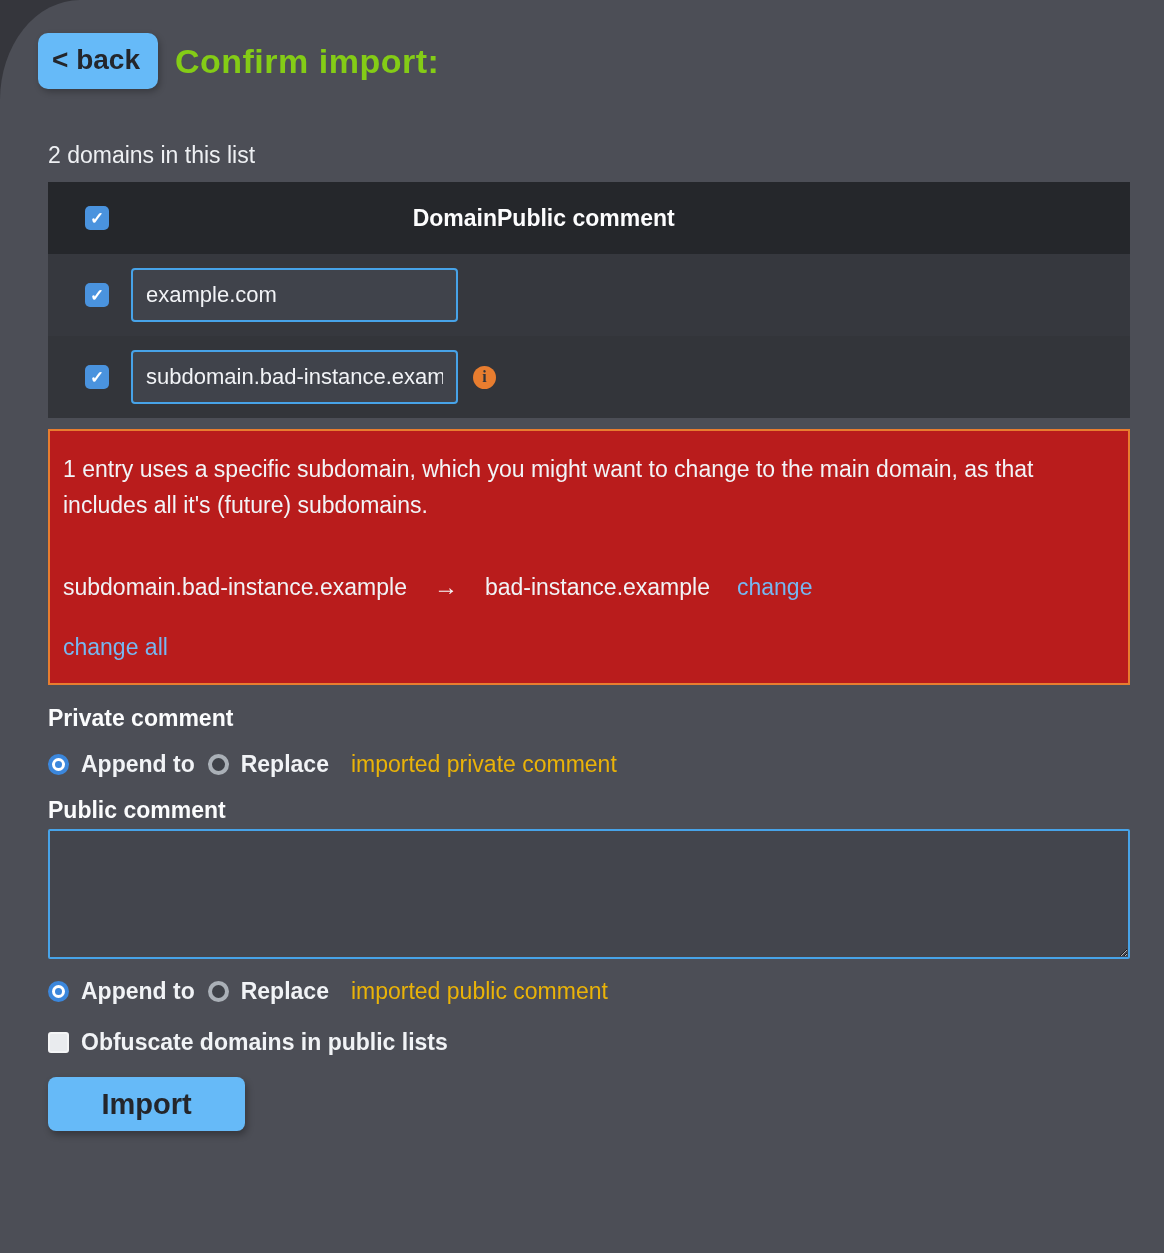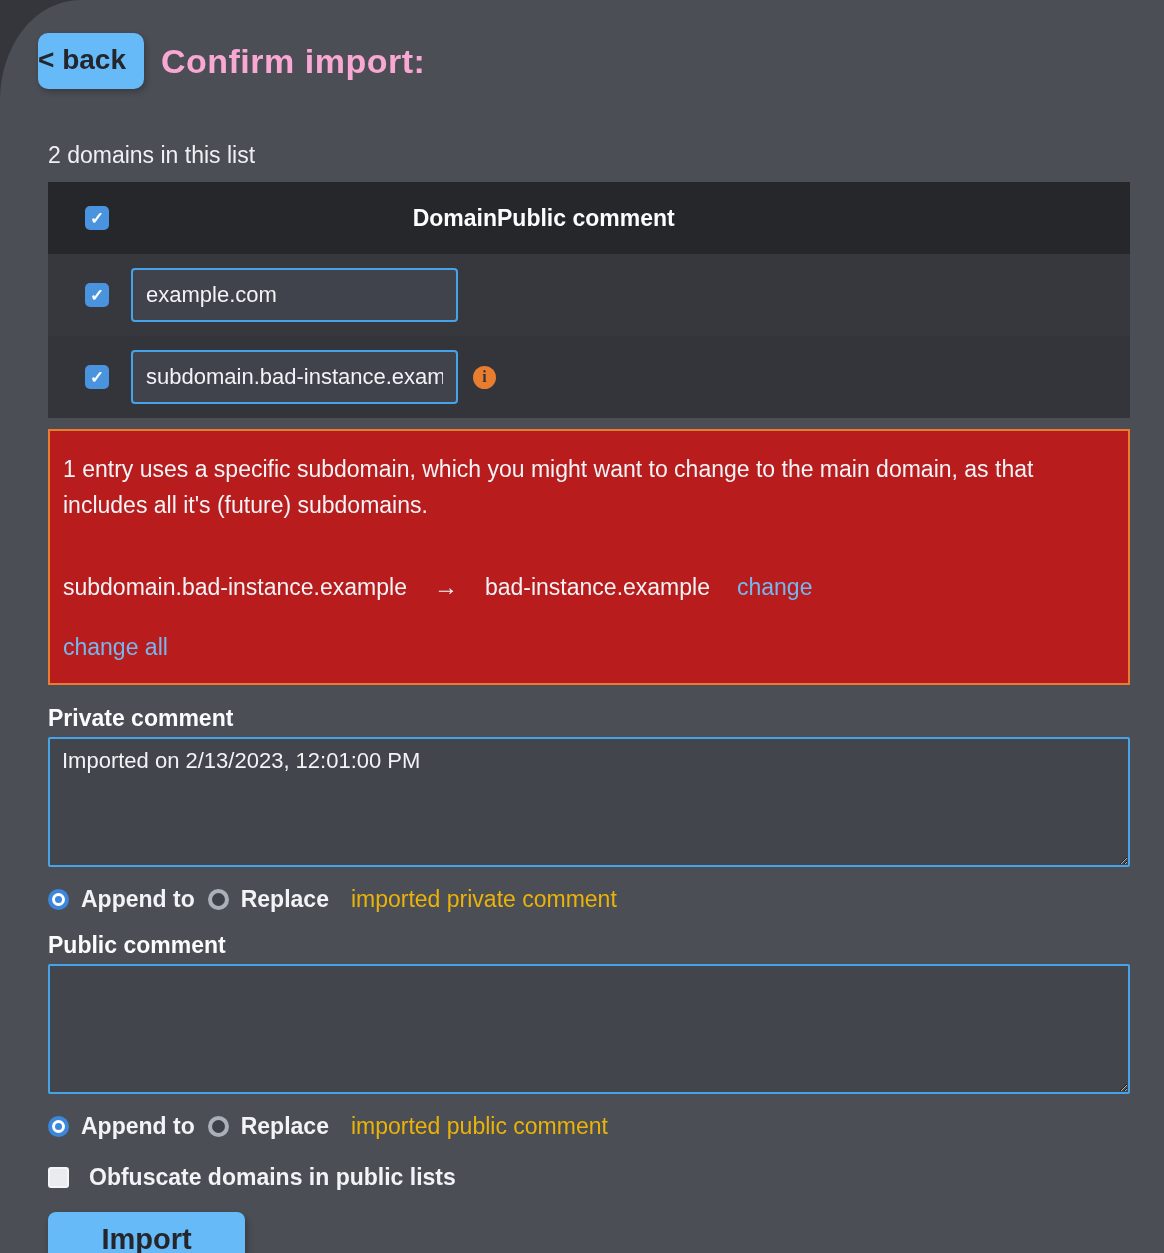"< back" .back-btn { padding: 11px 18px 13px 0 -> 11px 18px 13px 14px }
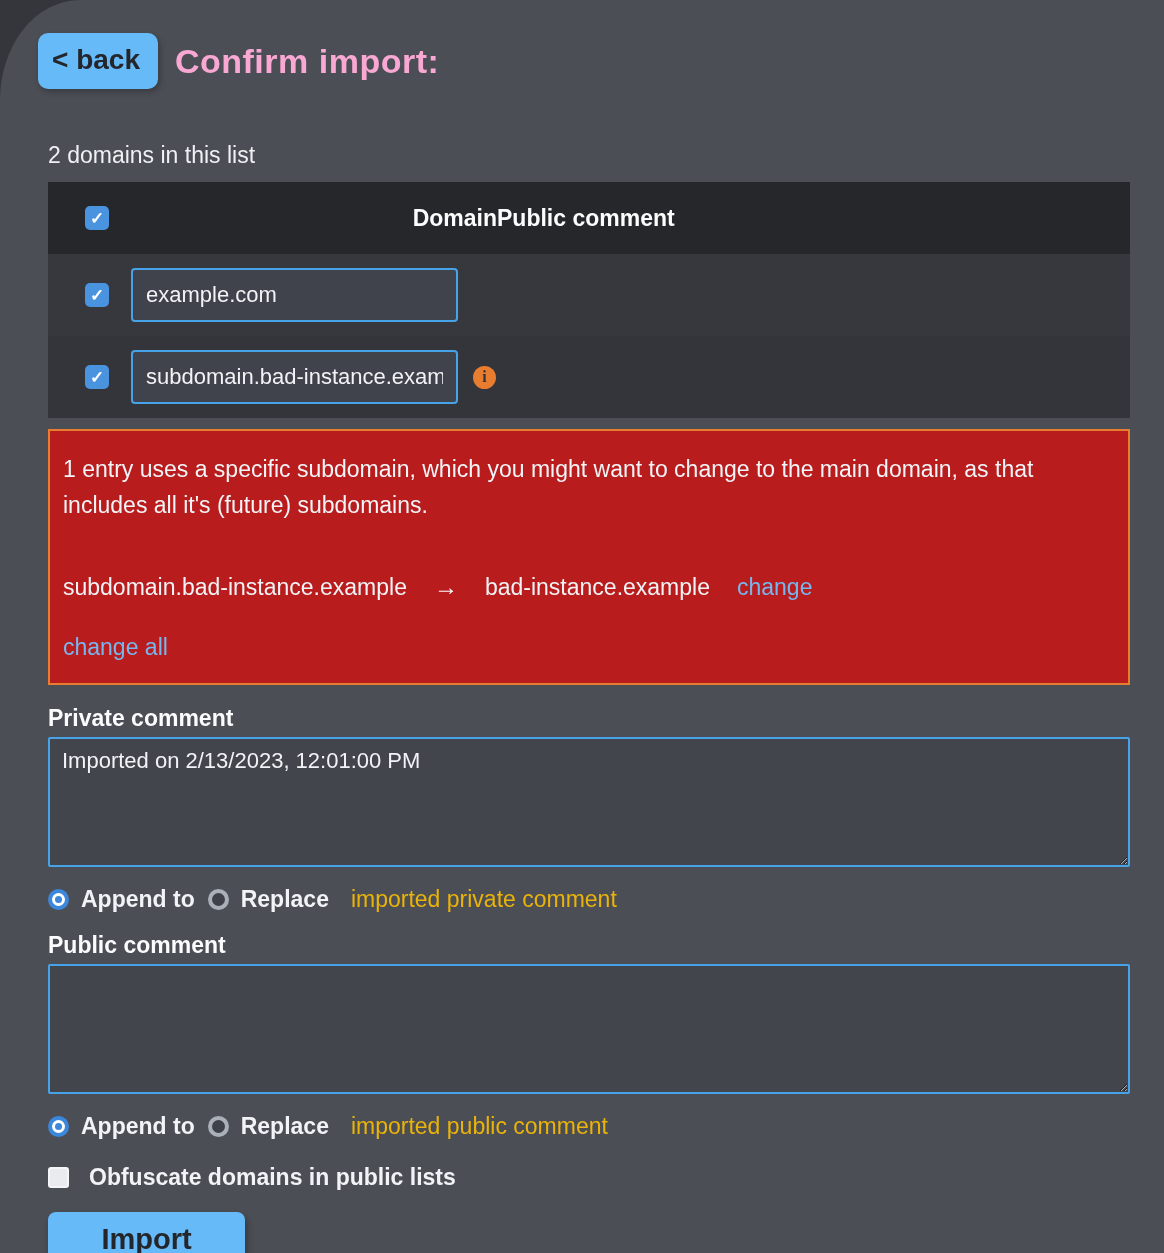"Confirm import:" .page-title { color: #f9a8d4 -> #84cc16 }
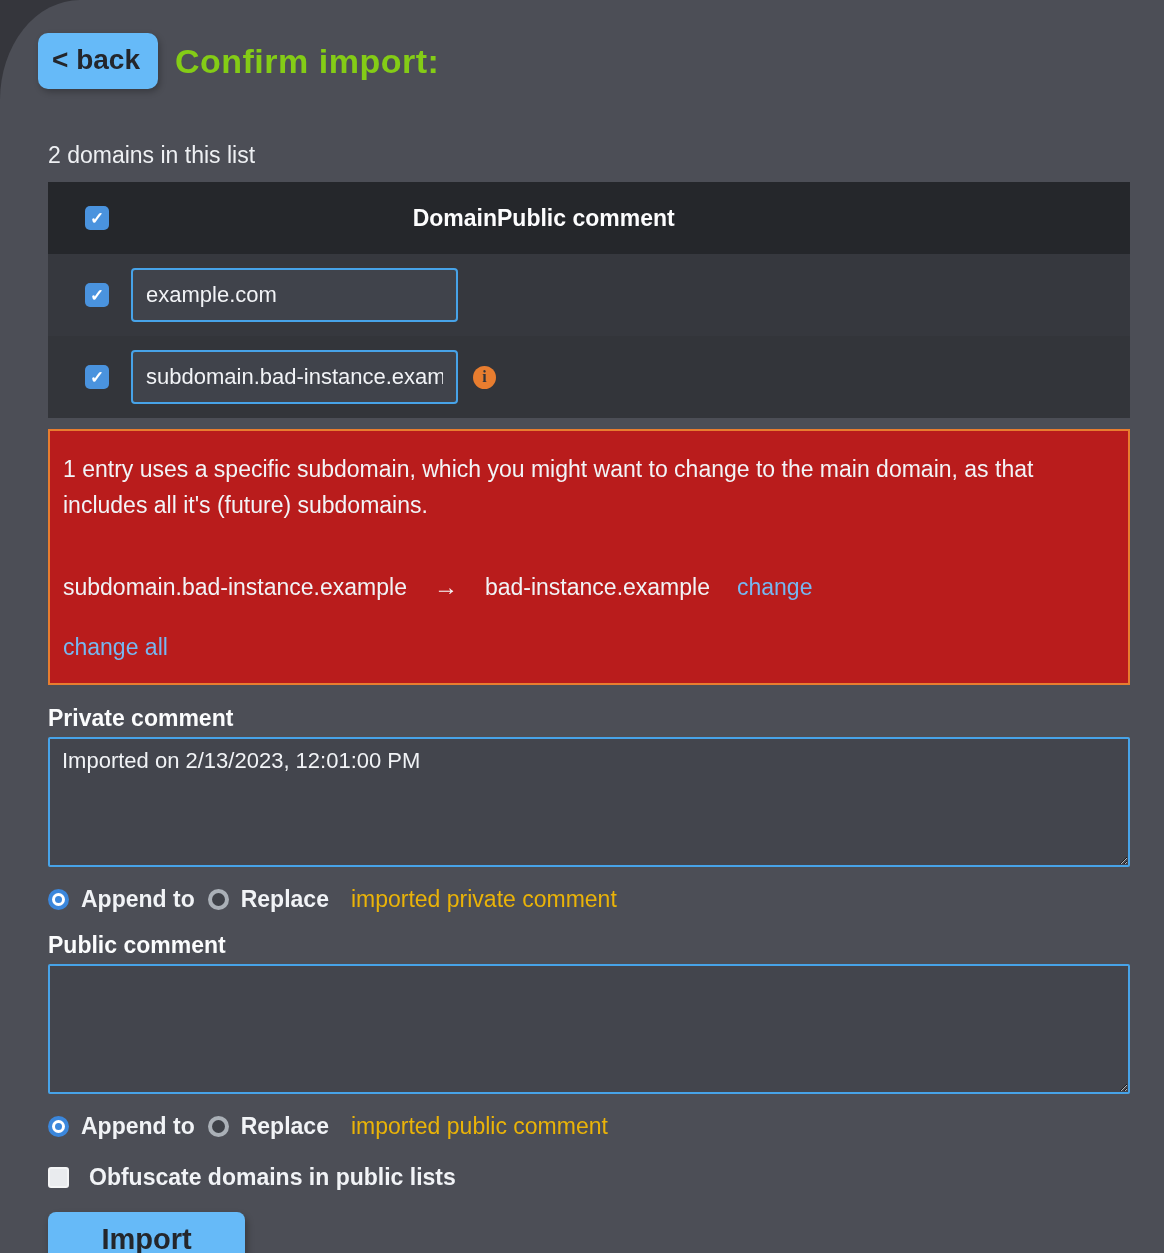"Imported on 2/13/2023, 12:01:00 PM" textarea.comment-area { html: <textarea>Imported on 2/13/2023, 12:01:00 PM</textarea> -> none }
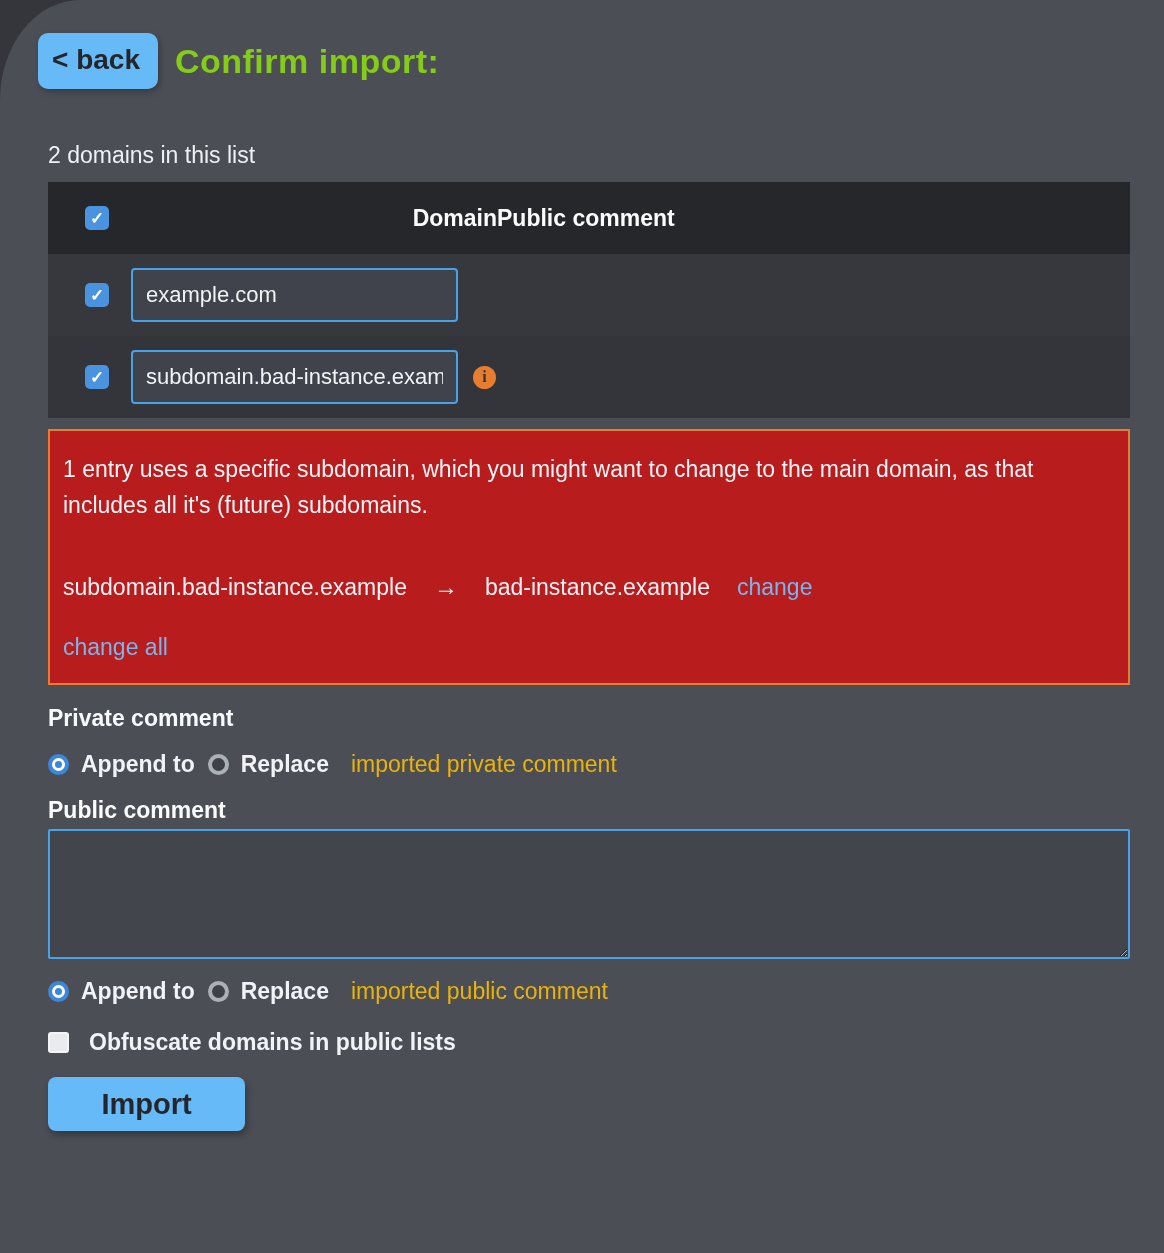"Obfuscate domains in public lists" .obfuscate-label { margin-left: 8px -> none }
